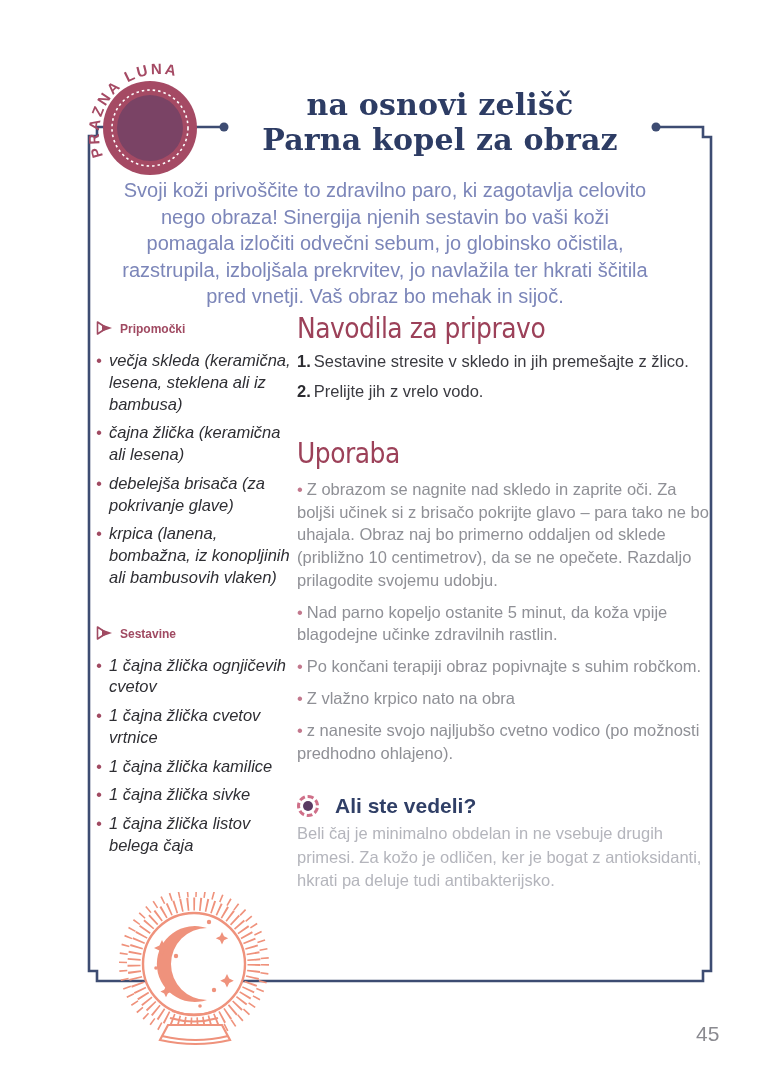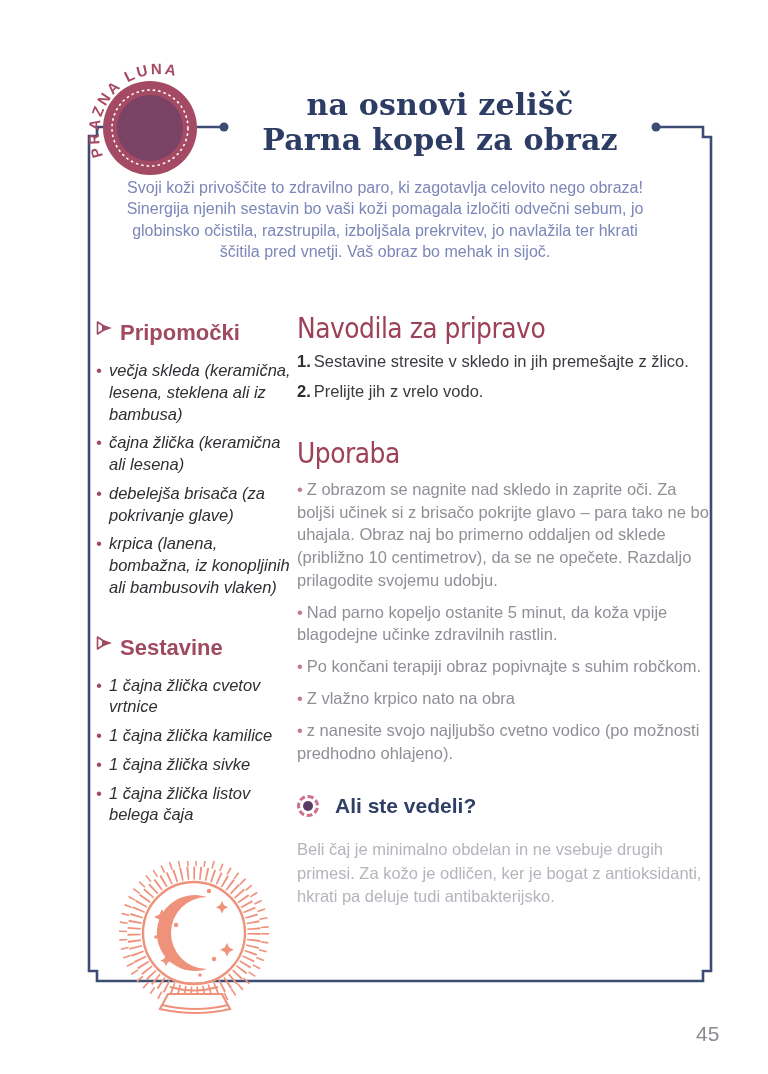"Svoji koži privoščite to zdravilno" .intro { font-size: 16px -> 20px }
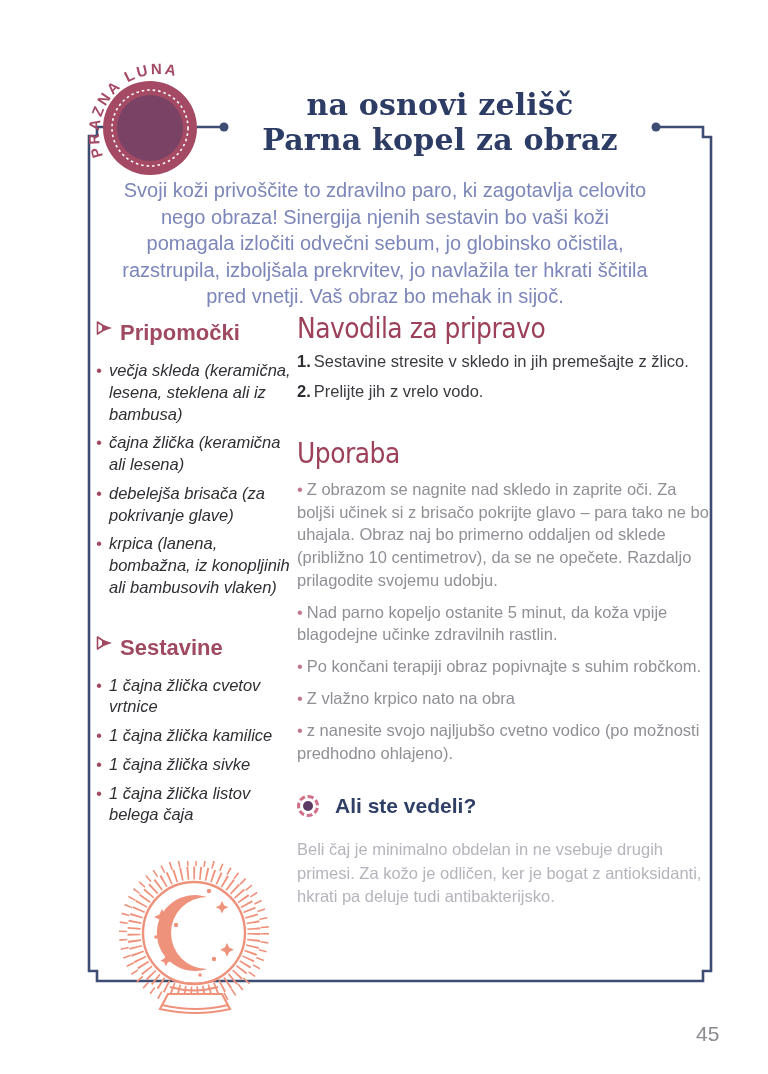"Pripomočki" .side-heading { align-items: flex-start -> flex-end; font-size: 22px -> 12px }
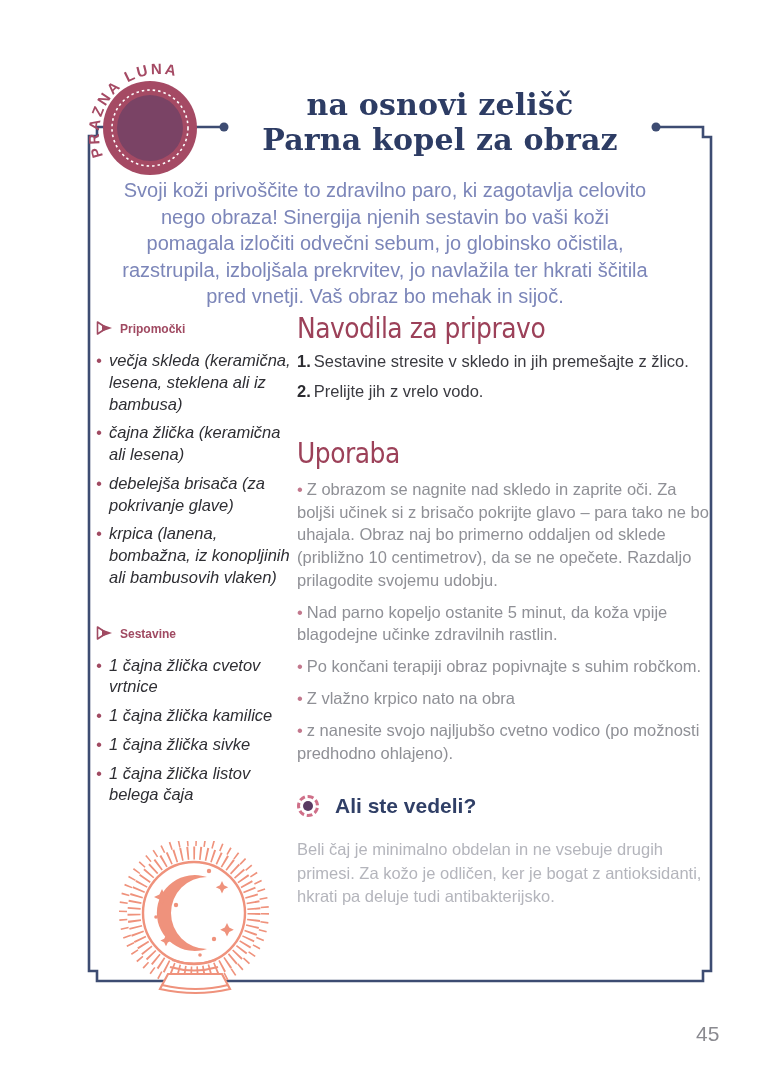"1 čajna žlička ognjičevih cvetov" li { html: none -> <li>1 čajna žlička ognjičevih cvetov</li> }
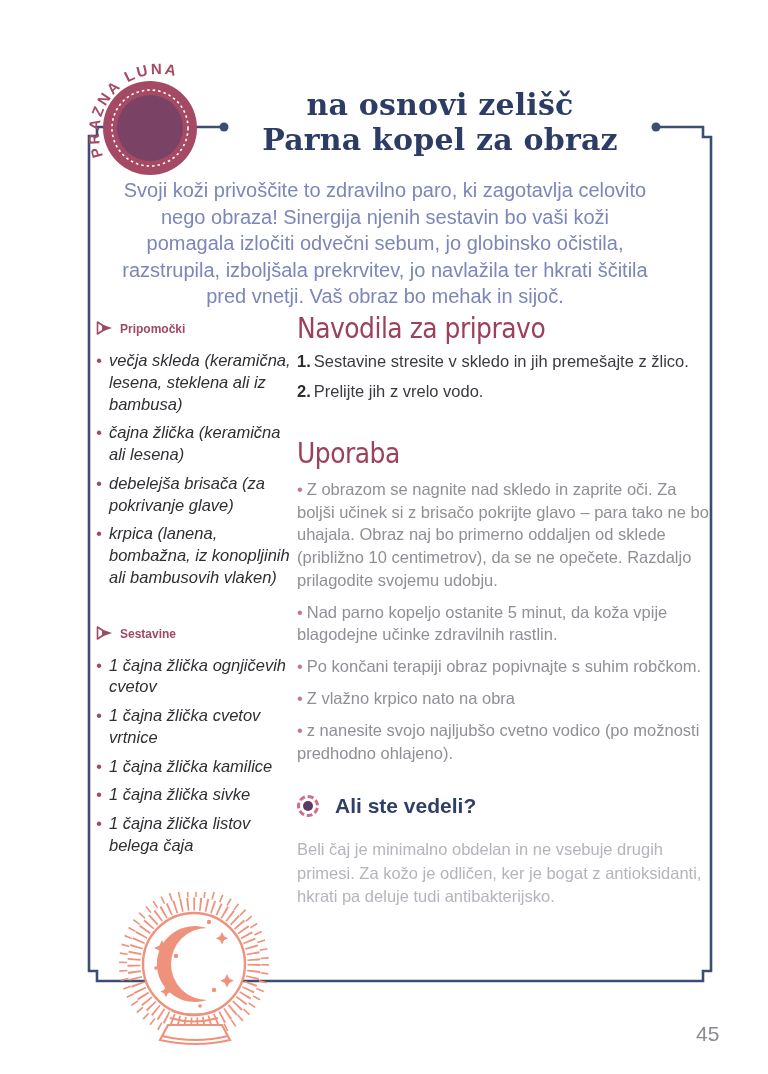"Beli čaj je minimalno obdelan" .dyk-text { margin-top: 20px -> 4px }
